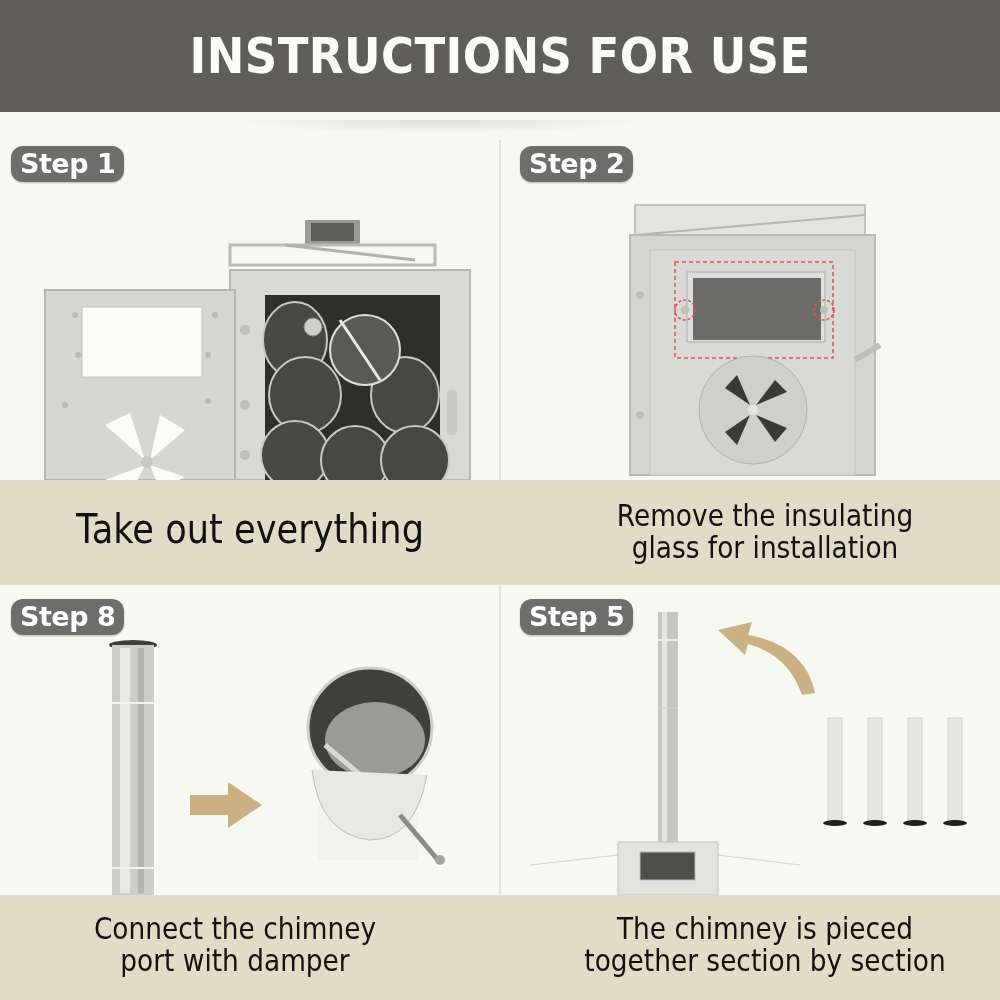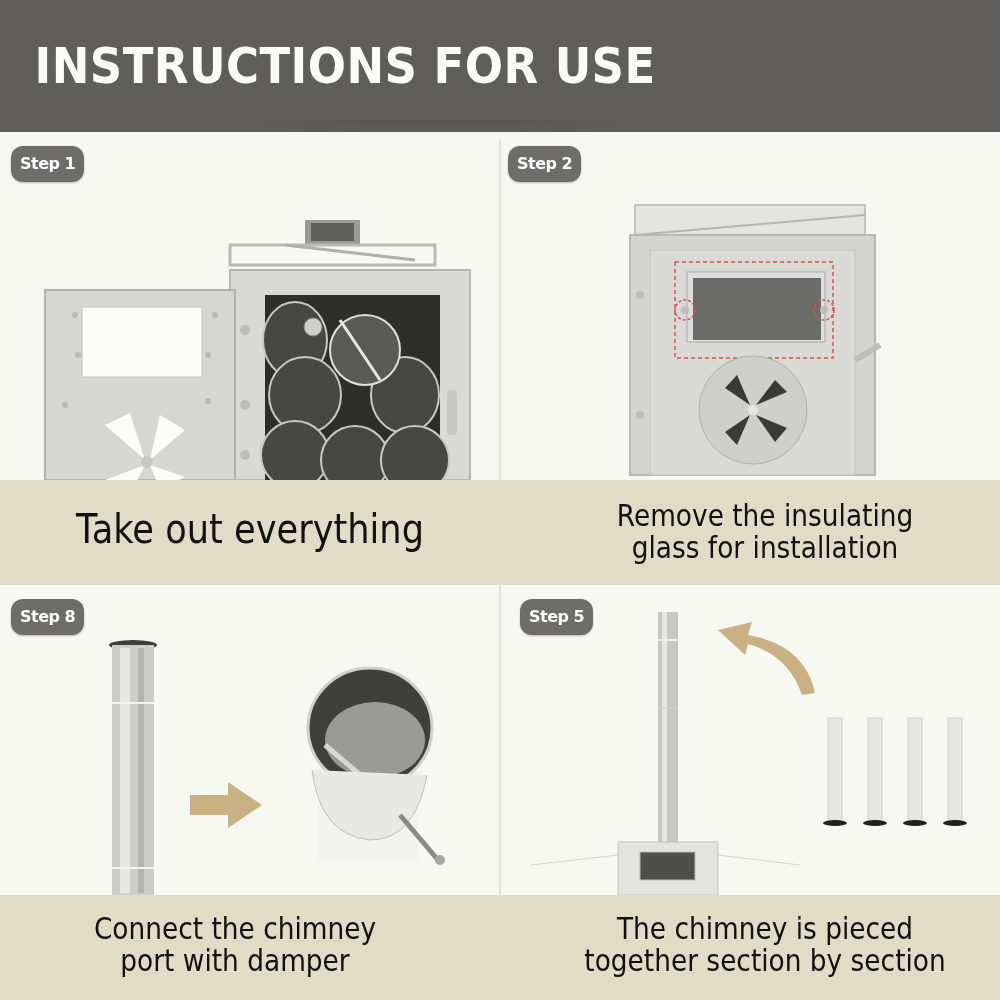"INSTRUCTIONS FOR USE" .header { height: 132px -> 112px; justify-content: none -> center }
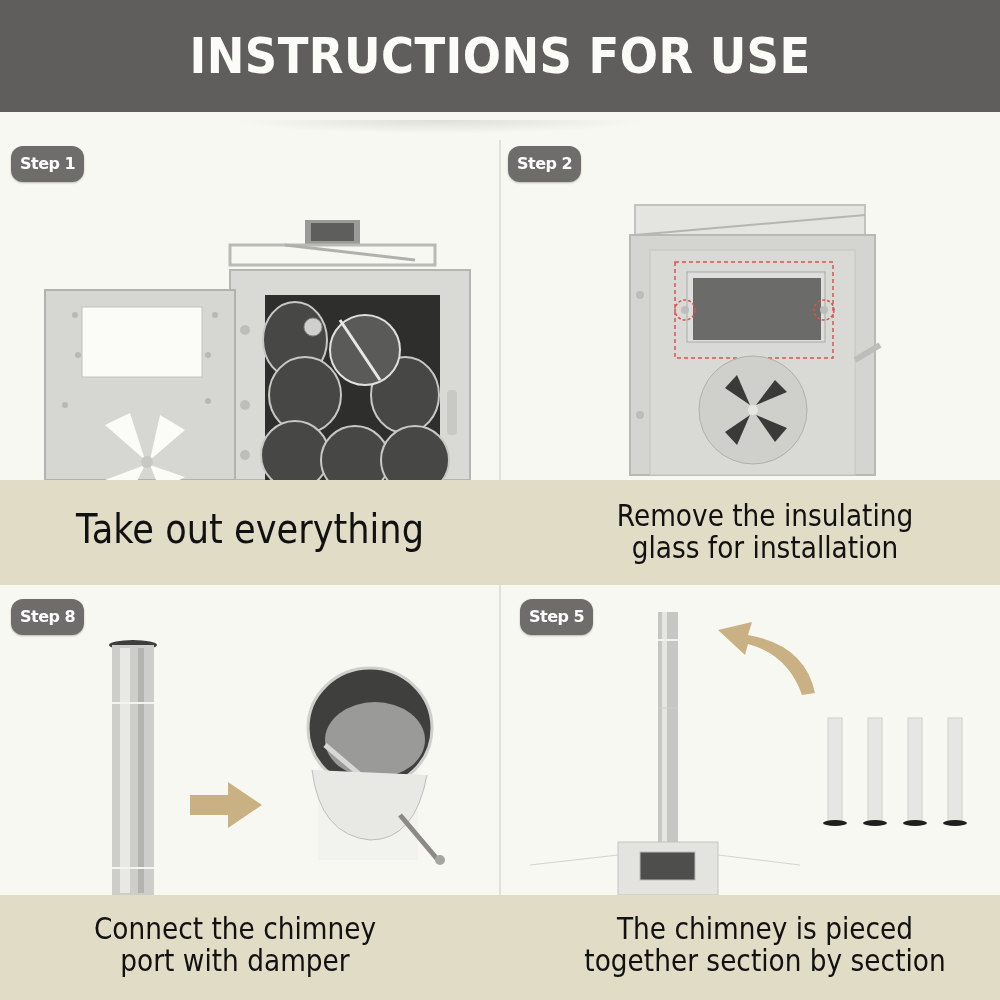"Step 1" .badge { font-size: 16px -> 27px }
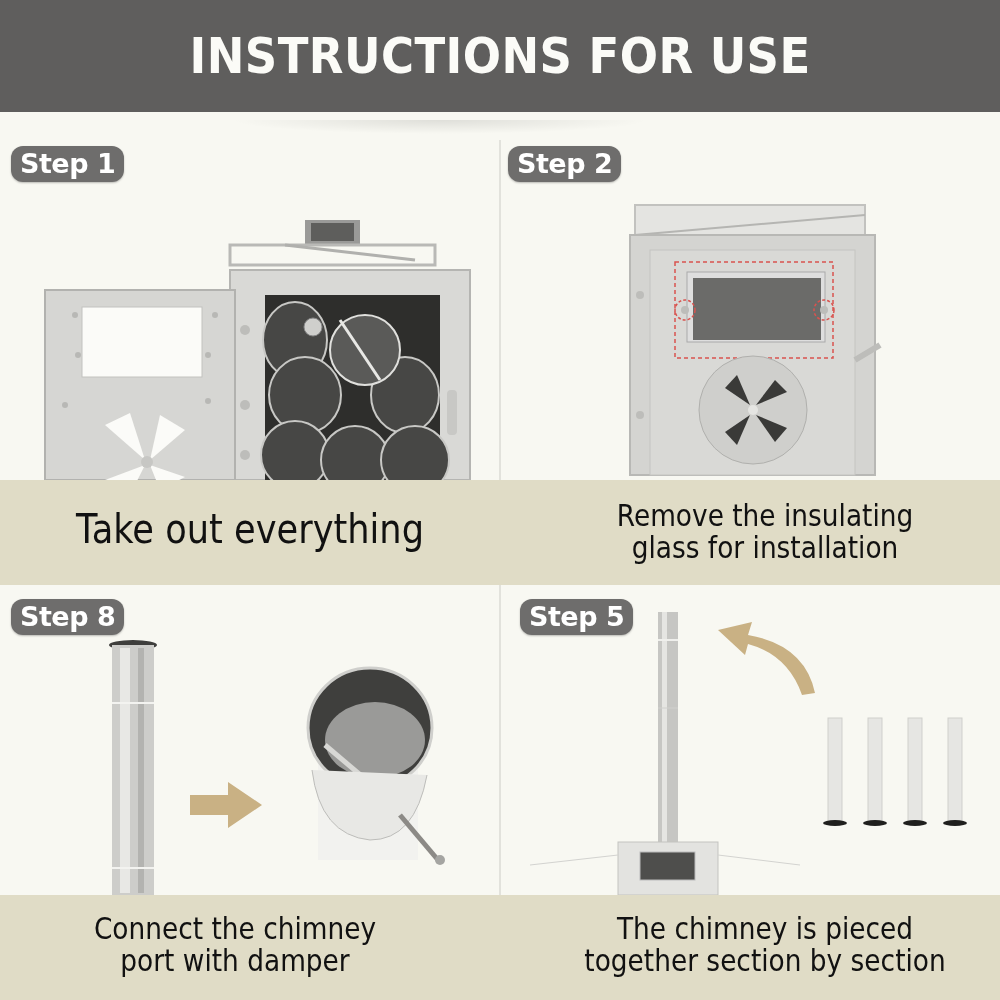"Step 2" div.badge { left: 508px -> 520px }
